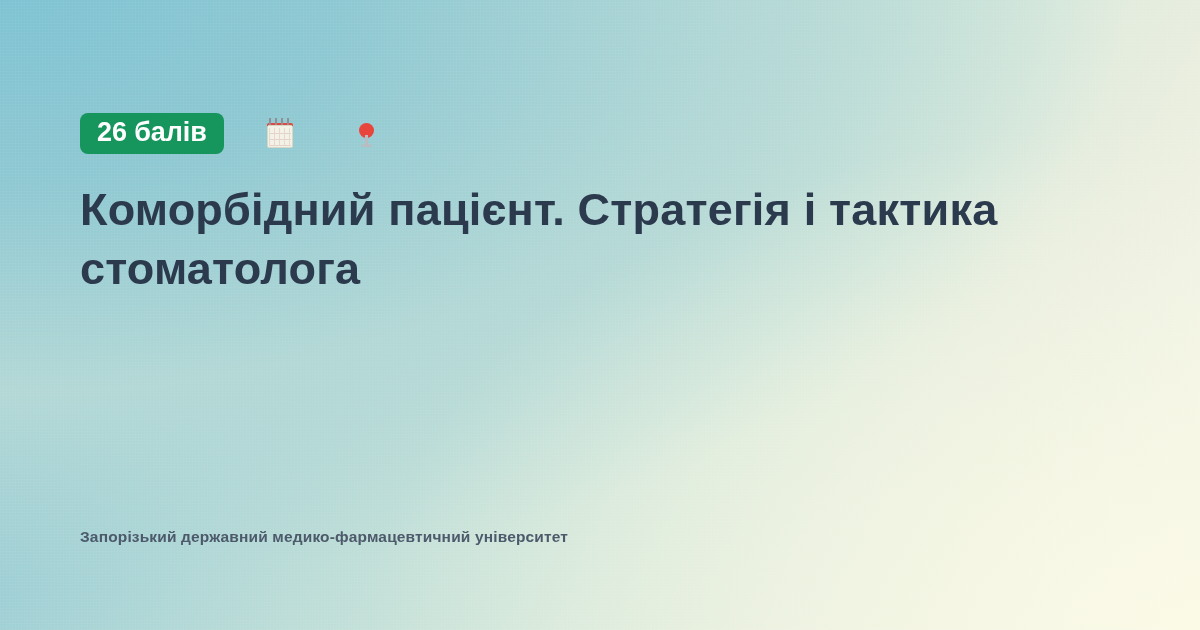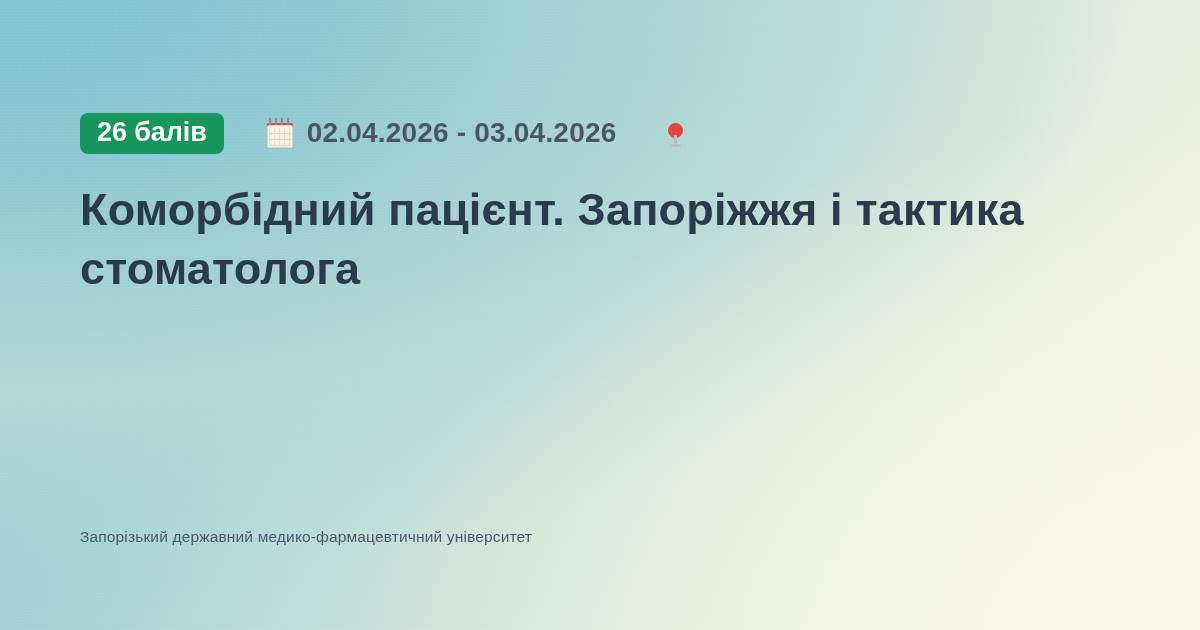"02.04.2026 - 03.04.2026" span { html: <span>02.04.2026 - 03.04.2026</span> -> none }
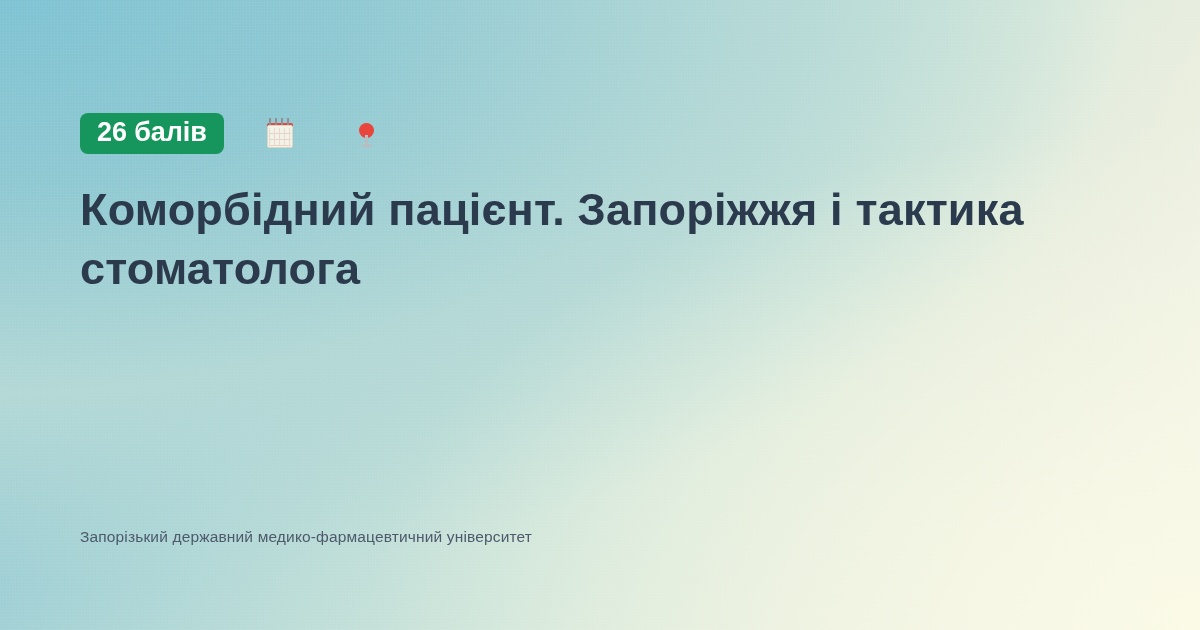"Коморбідний пацієнт. Запоріжжя і тактика" h1.title { text: Запоріжжя -> Стратегія }
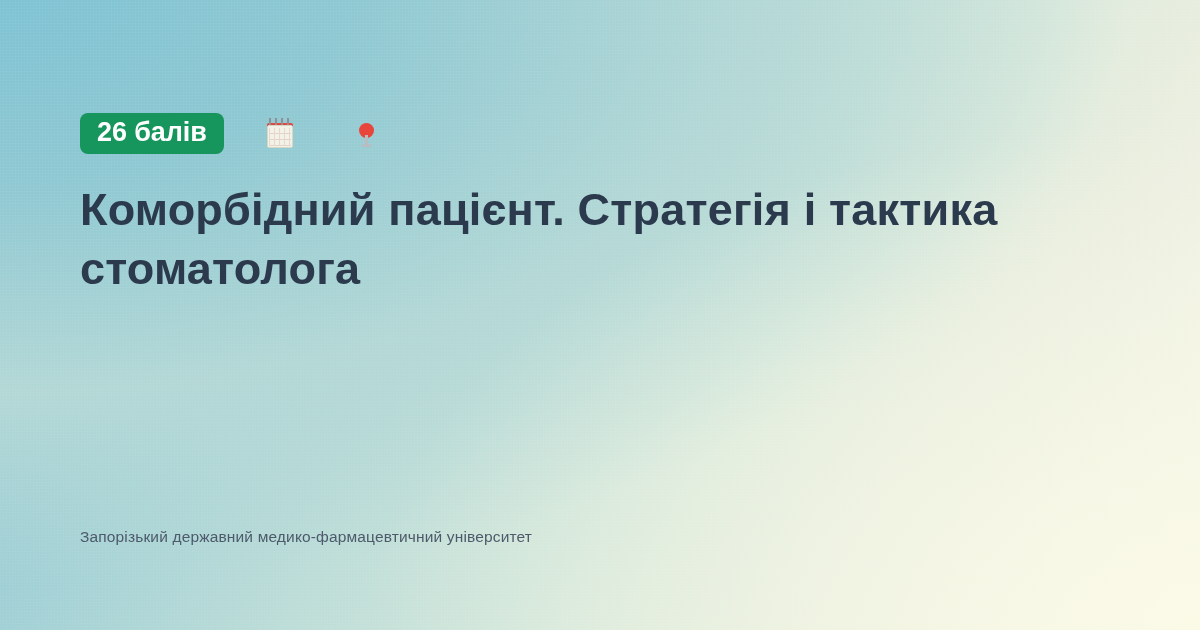"Запорізький державний" .footer { font-weight: normal -> bold }
